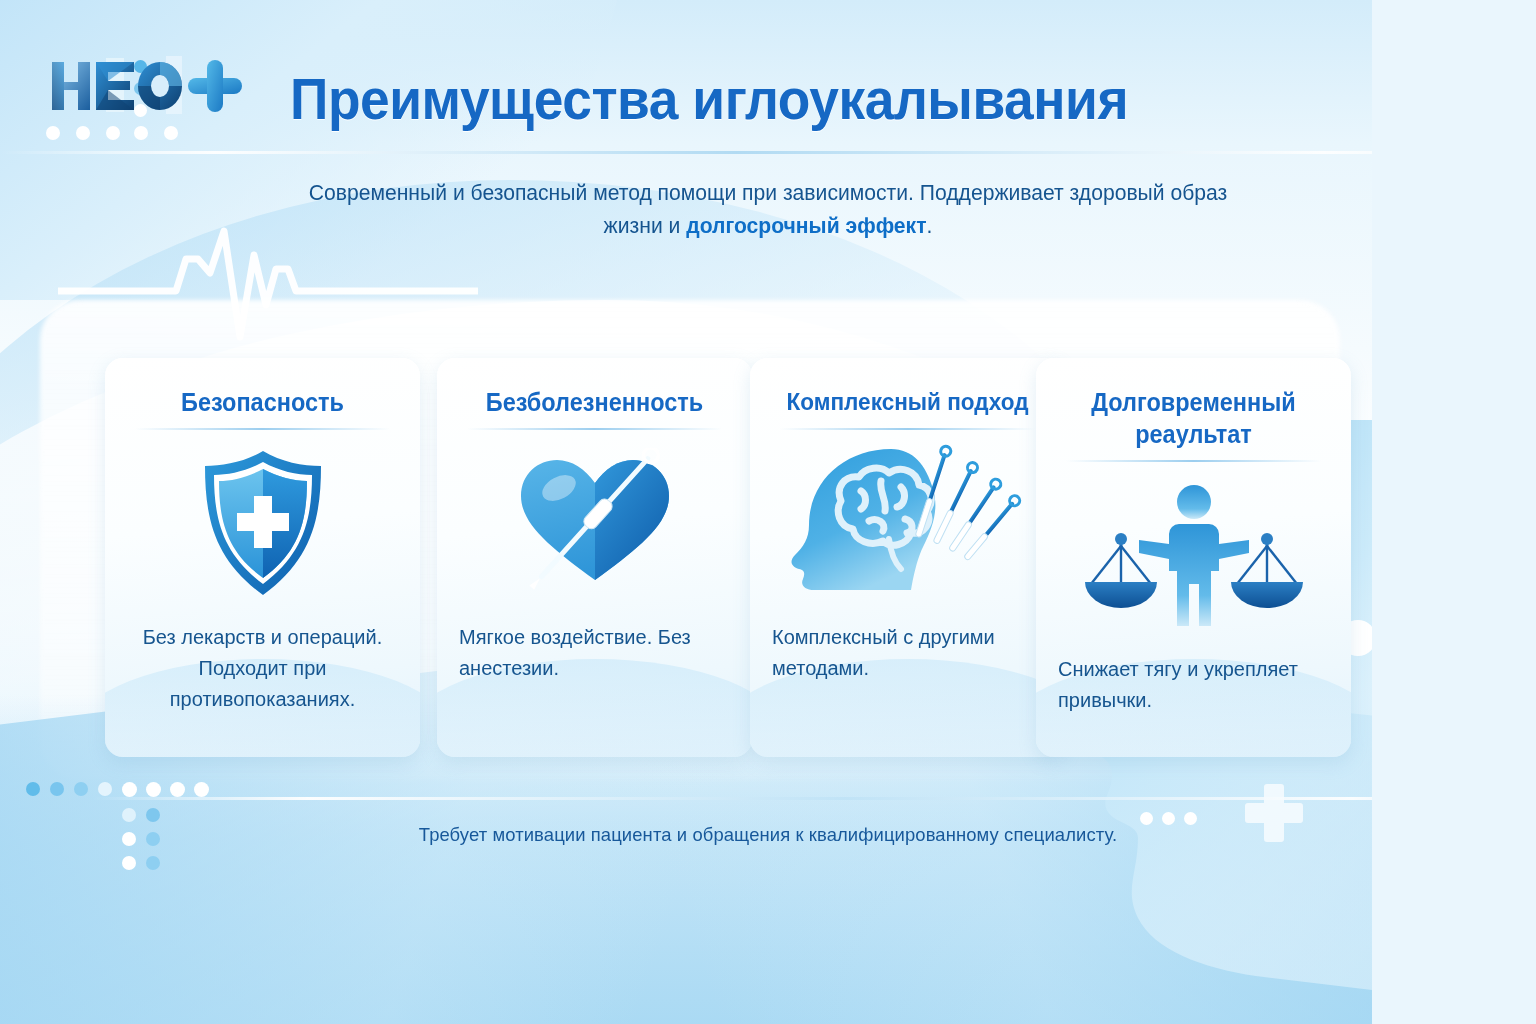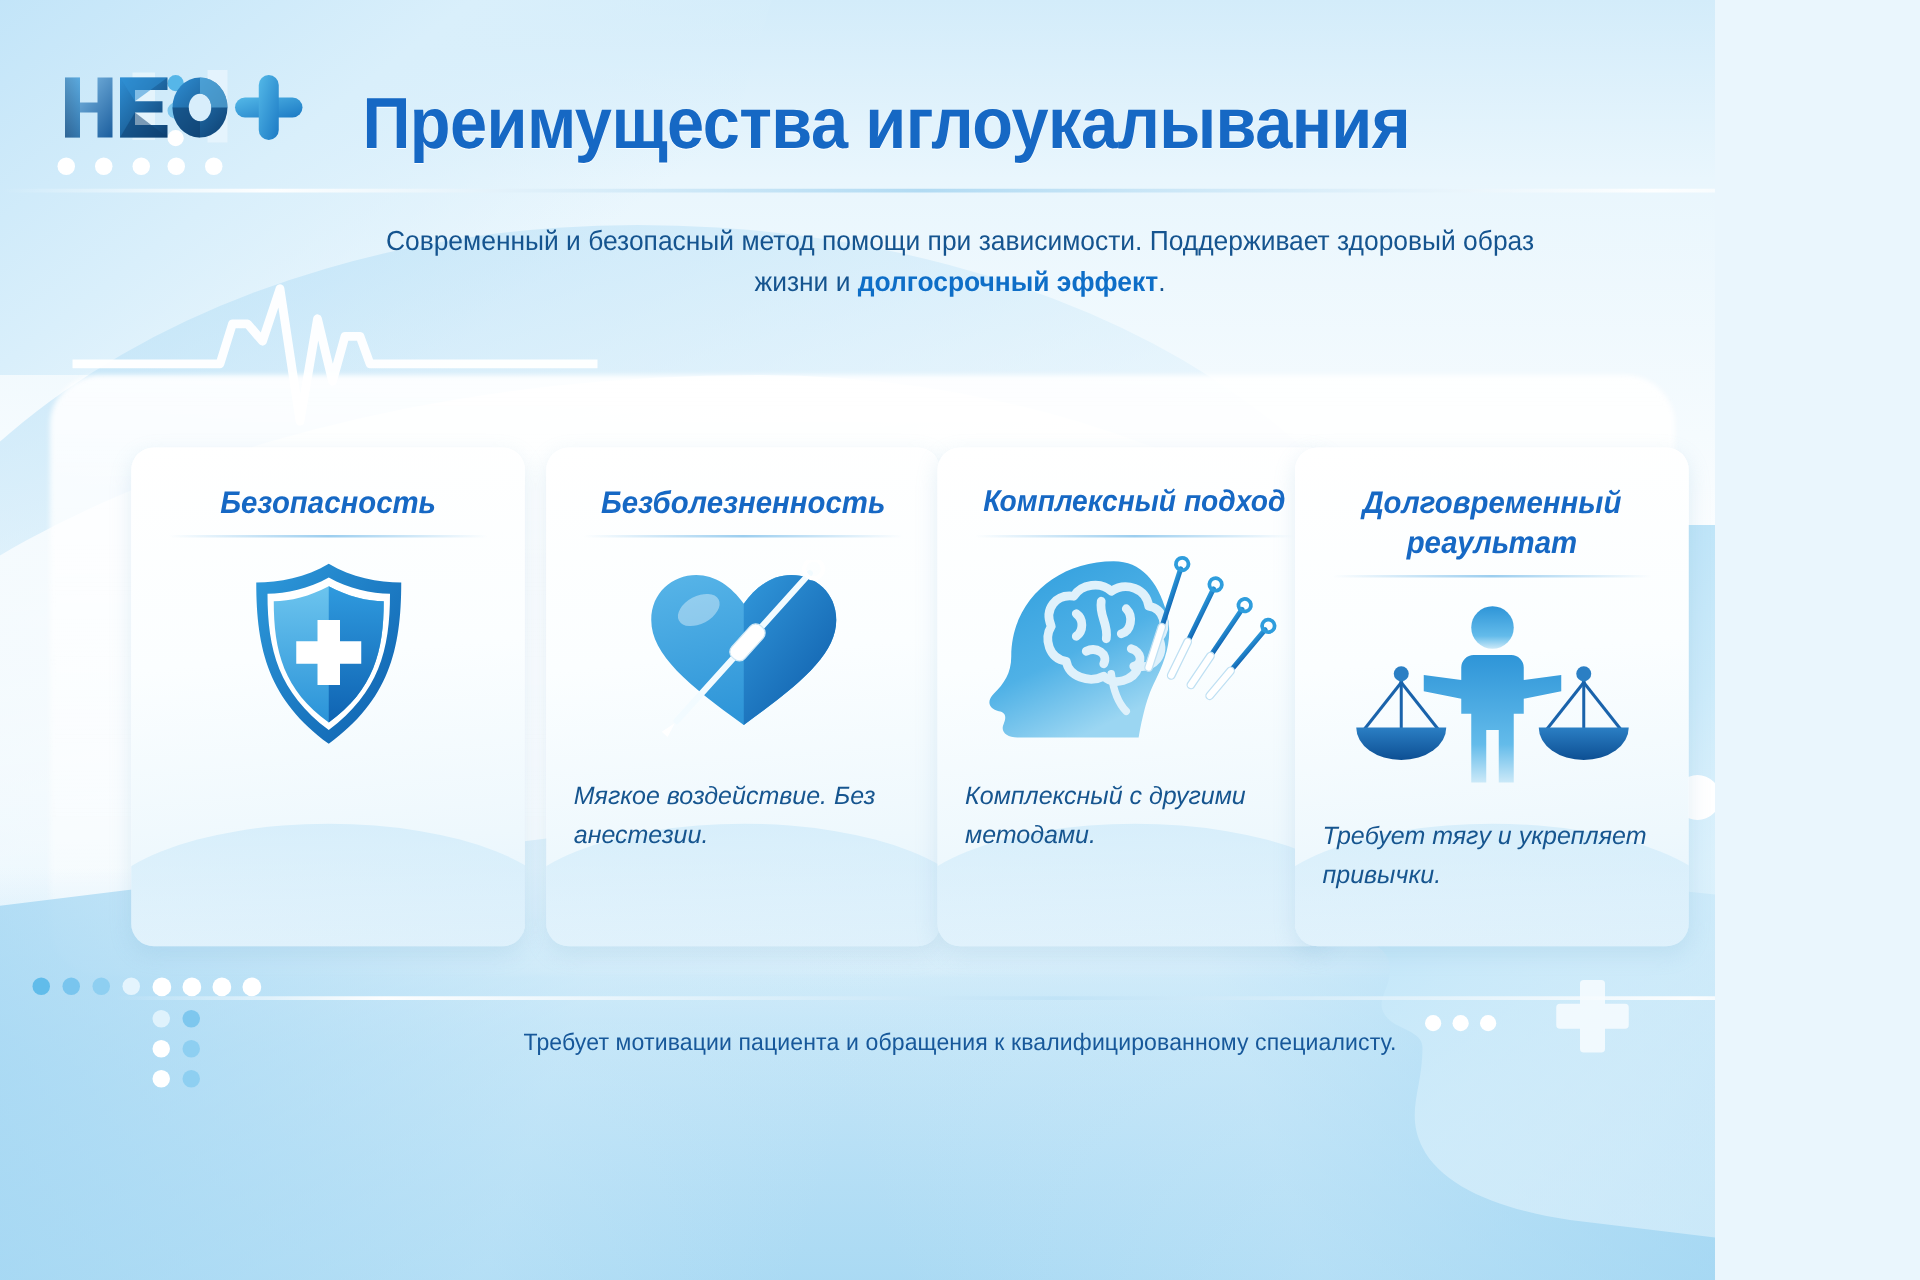"Безопасность" .cards { font-style: italic -> none }
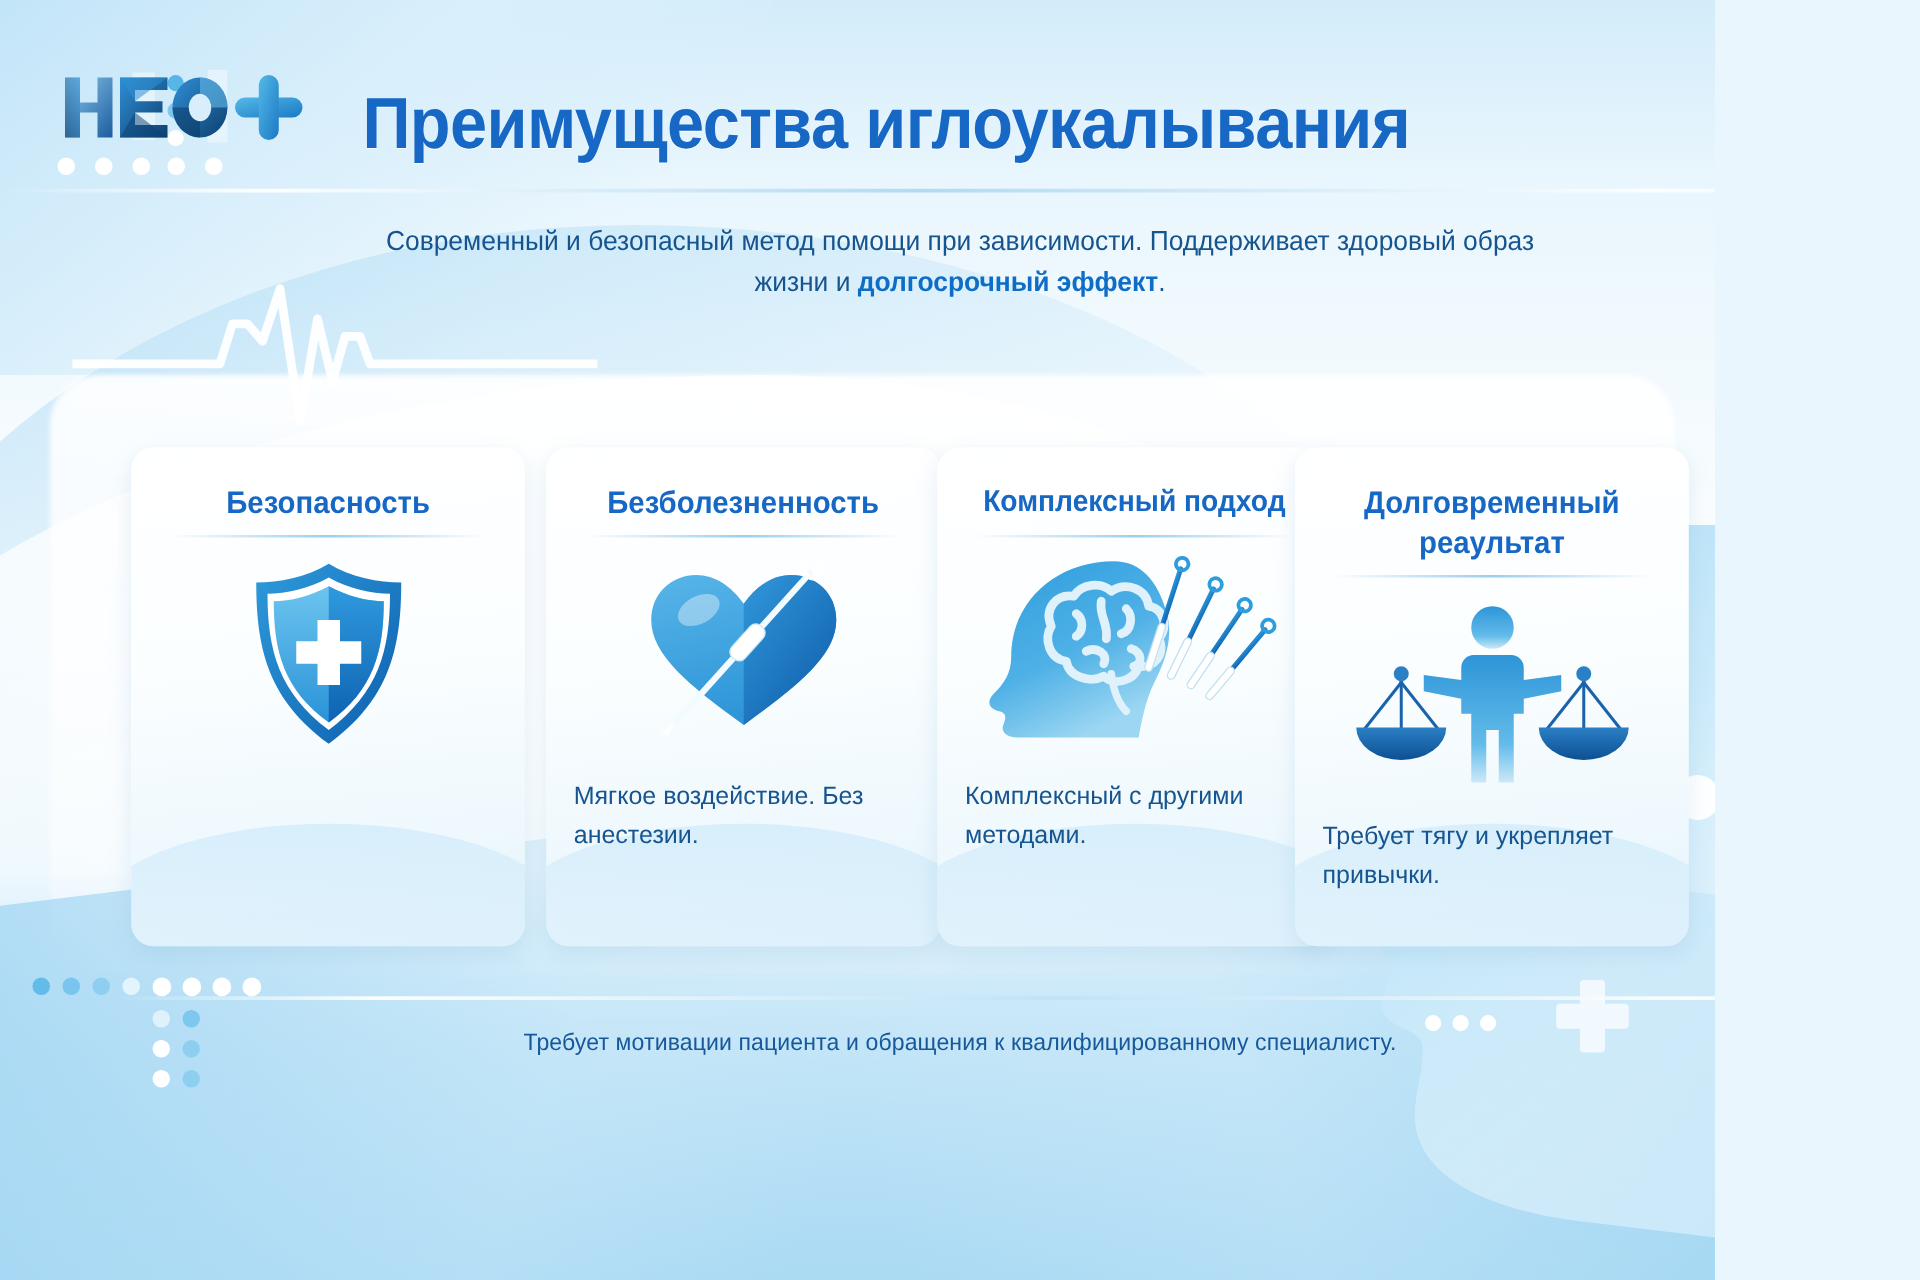"Без лекарств и операций. Подходит" div.card-text { html: none -> <div>Без лекарств и операций. Подходит при противопоказаниях.</div> }
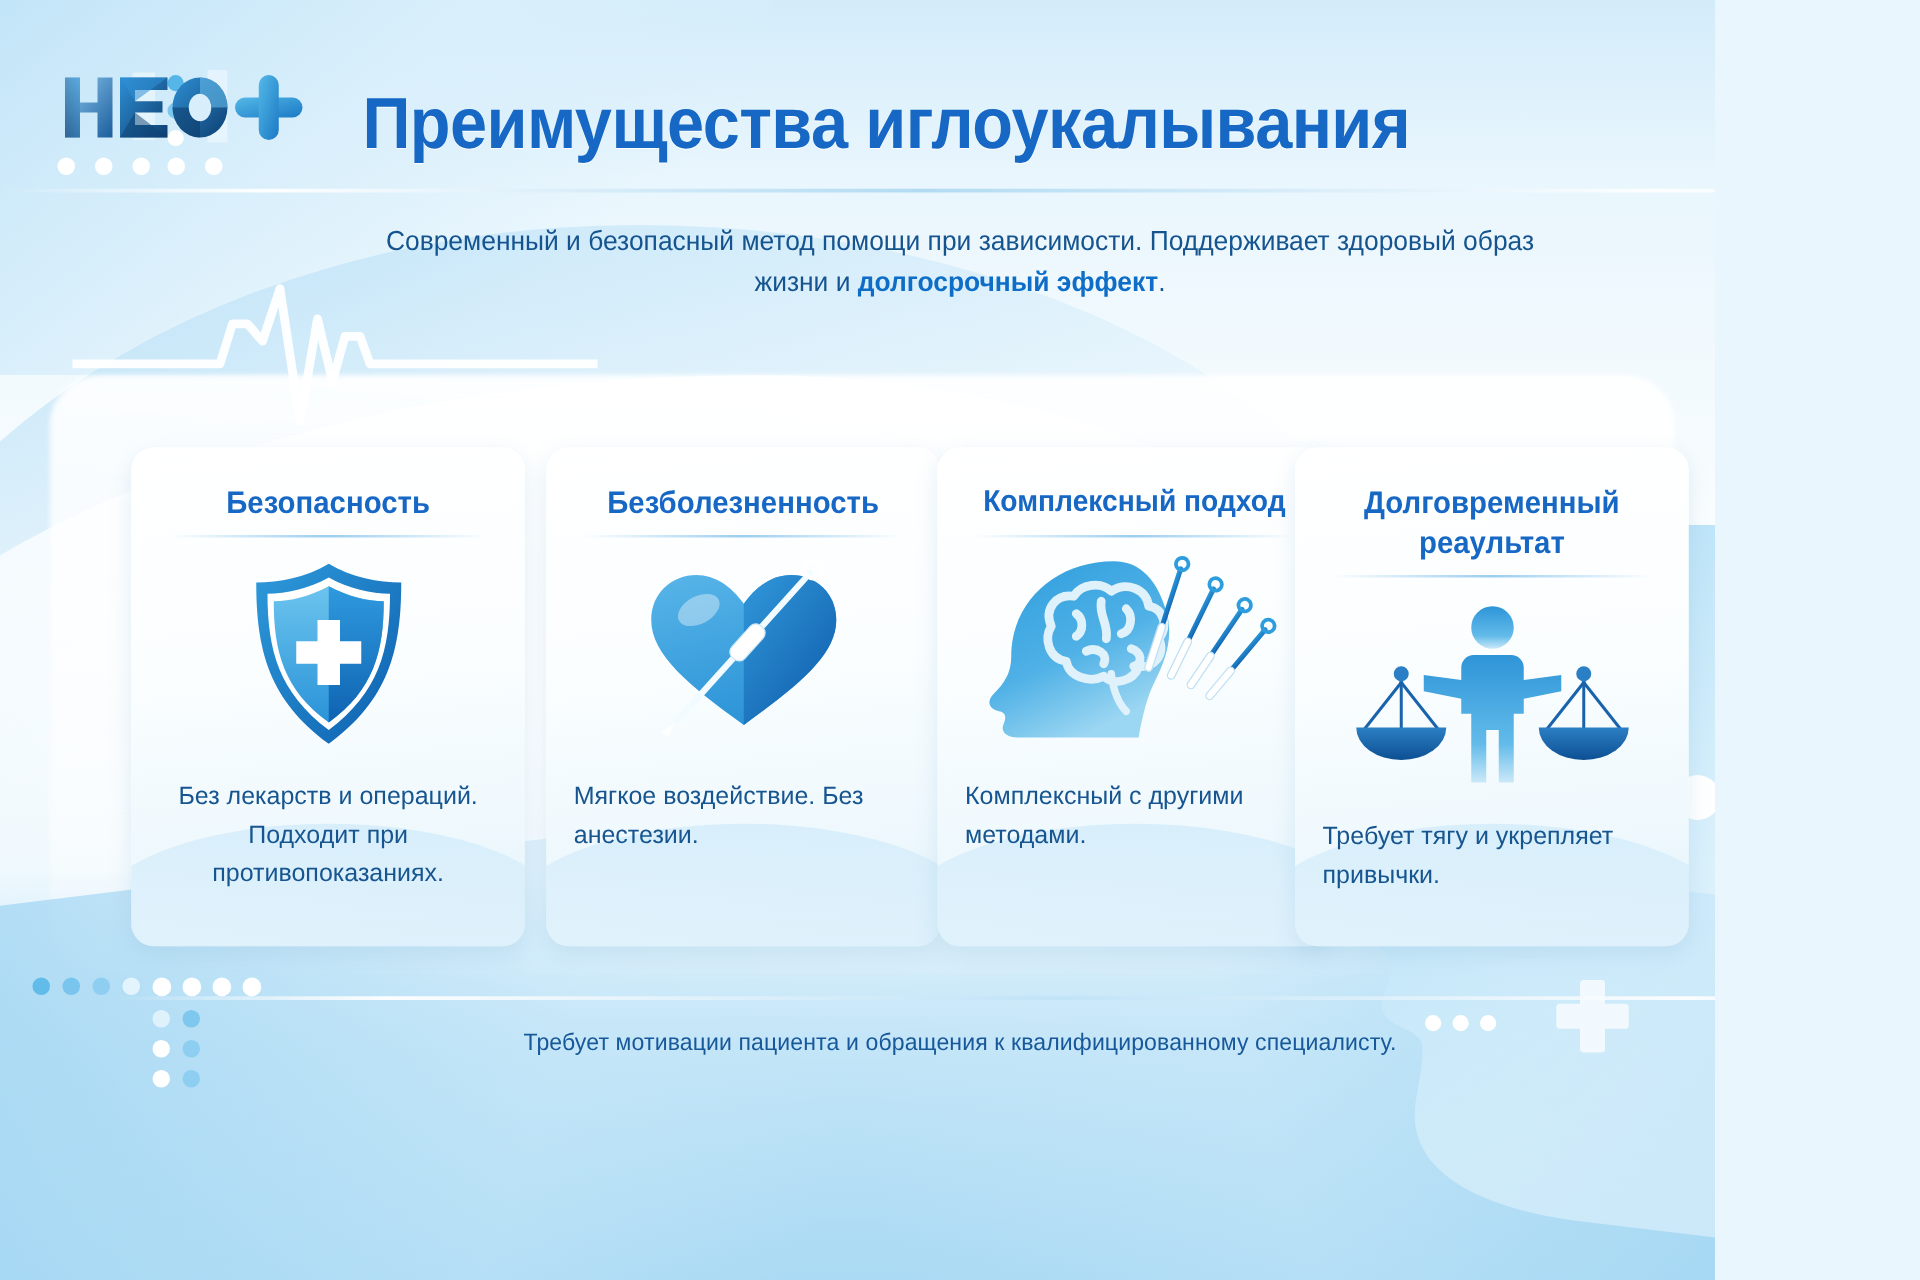"Требует тягу и укрепляет привычки." div.card-text { text: Требует -> Снижает }
